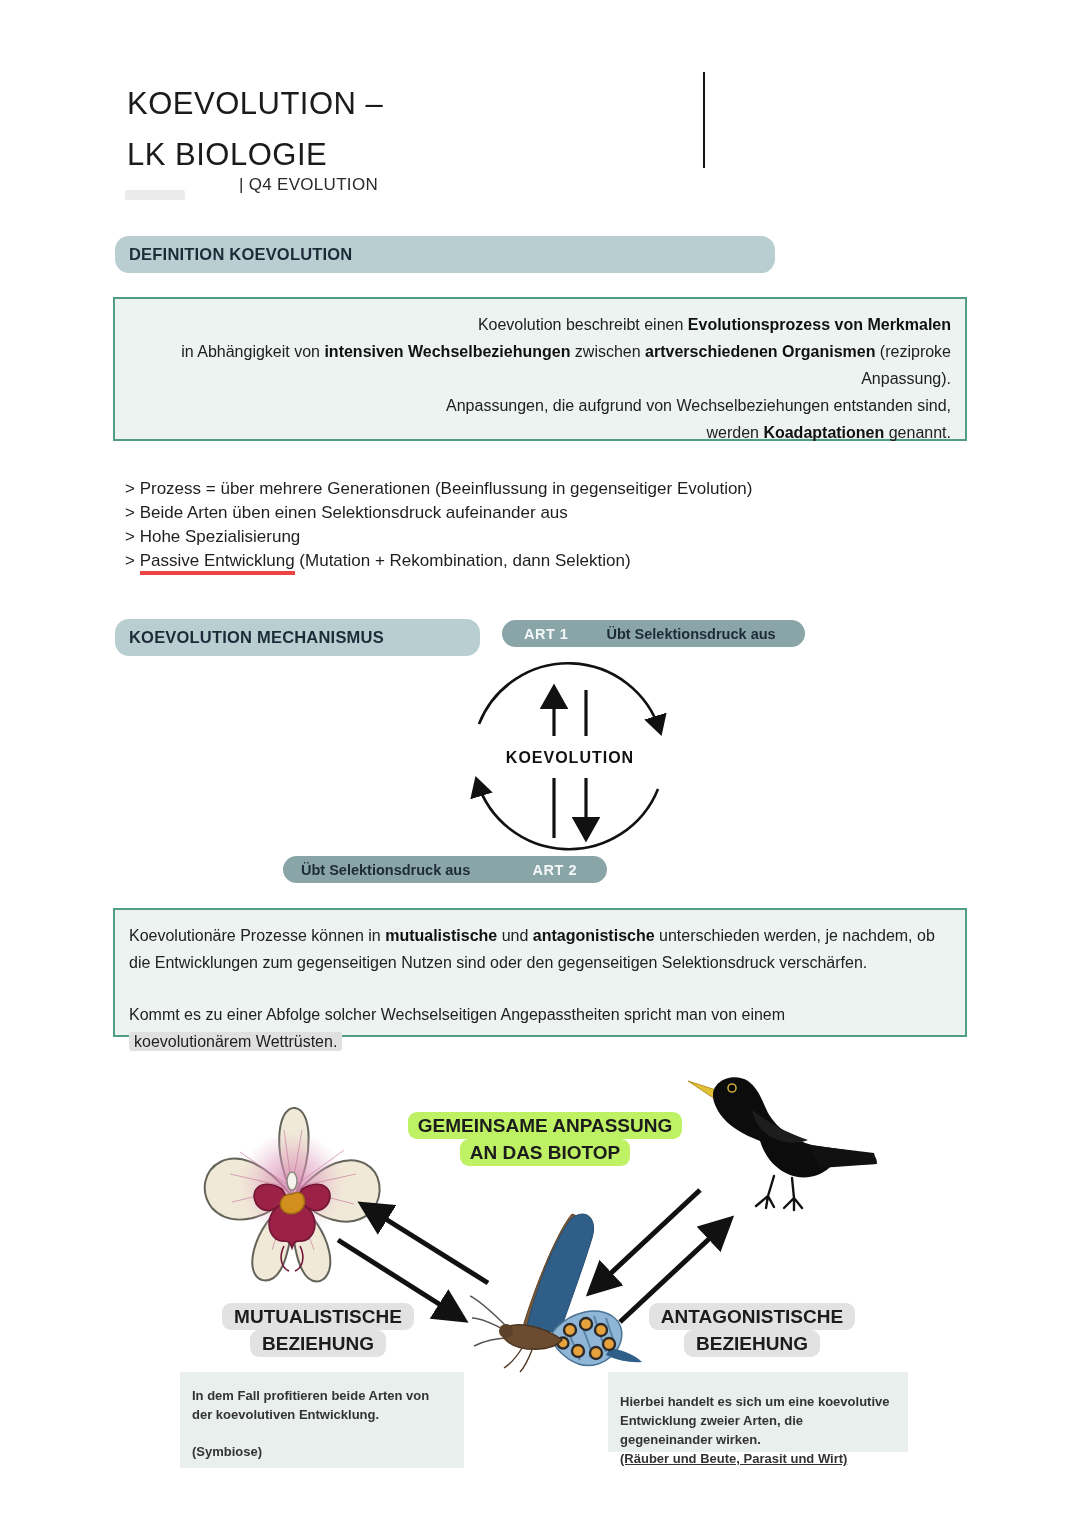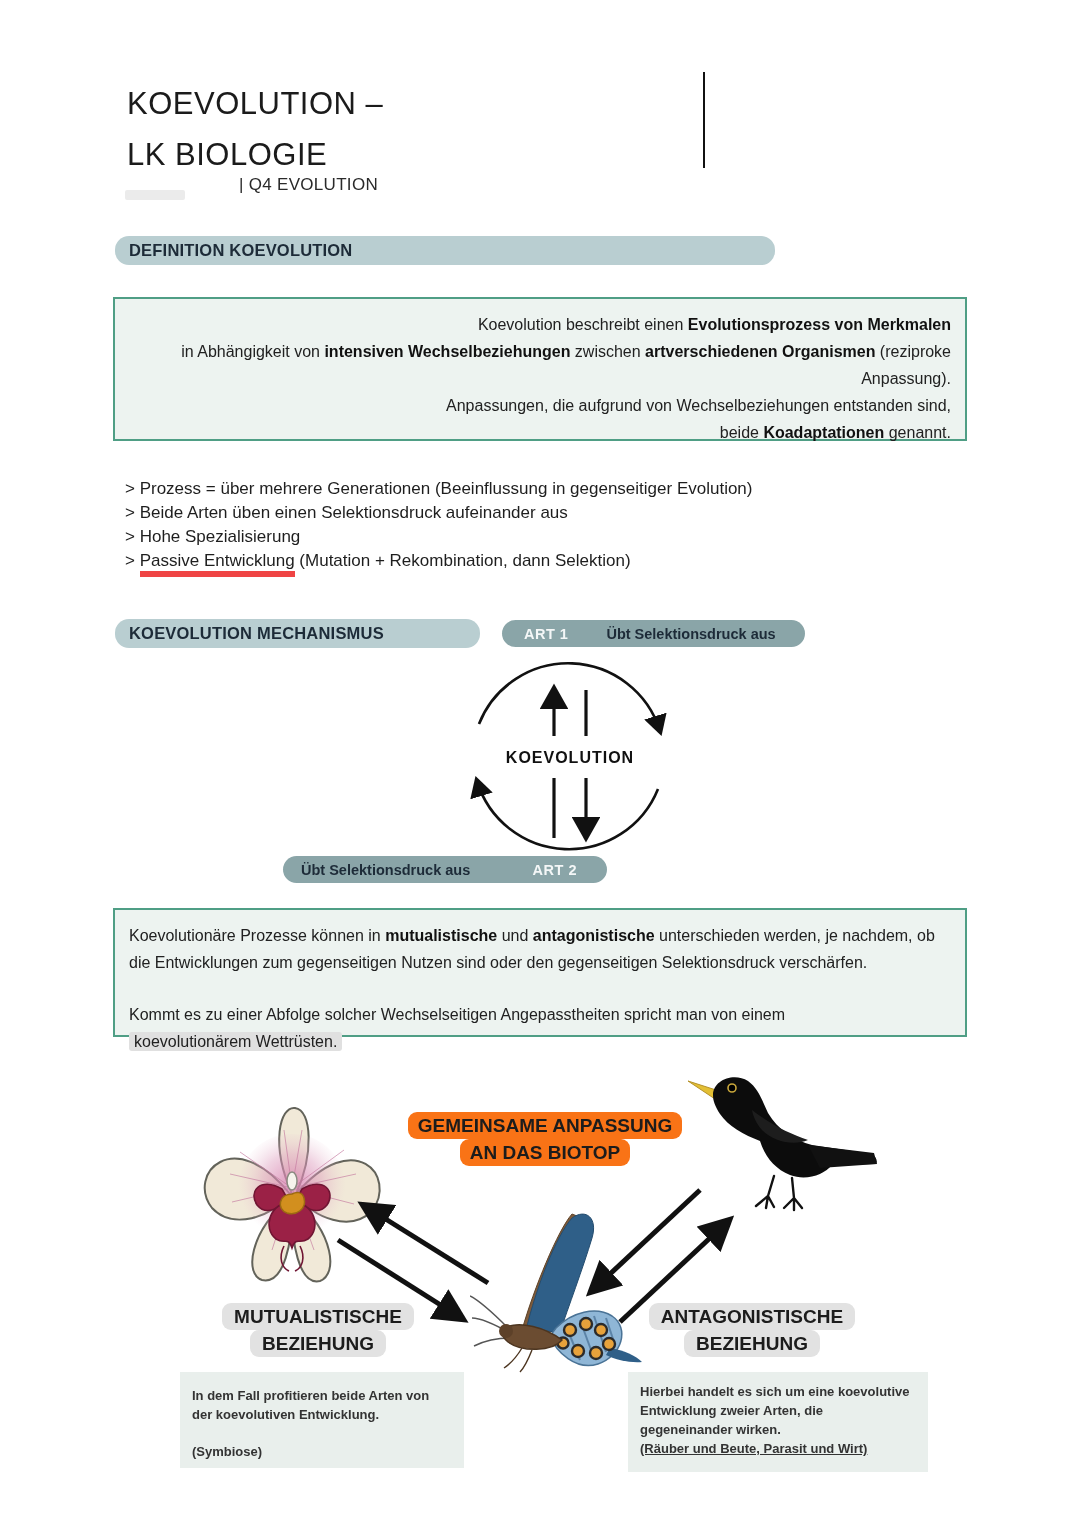"DEFINITION KOEVOLUTION" .section-pill { height: 29px -> 37px }
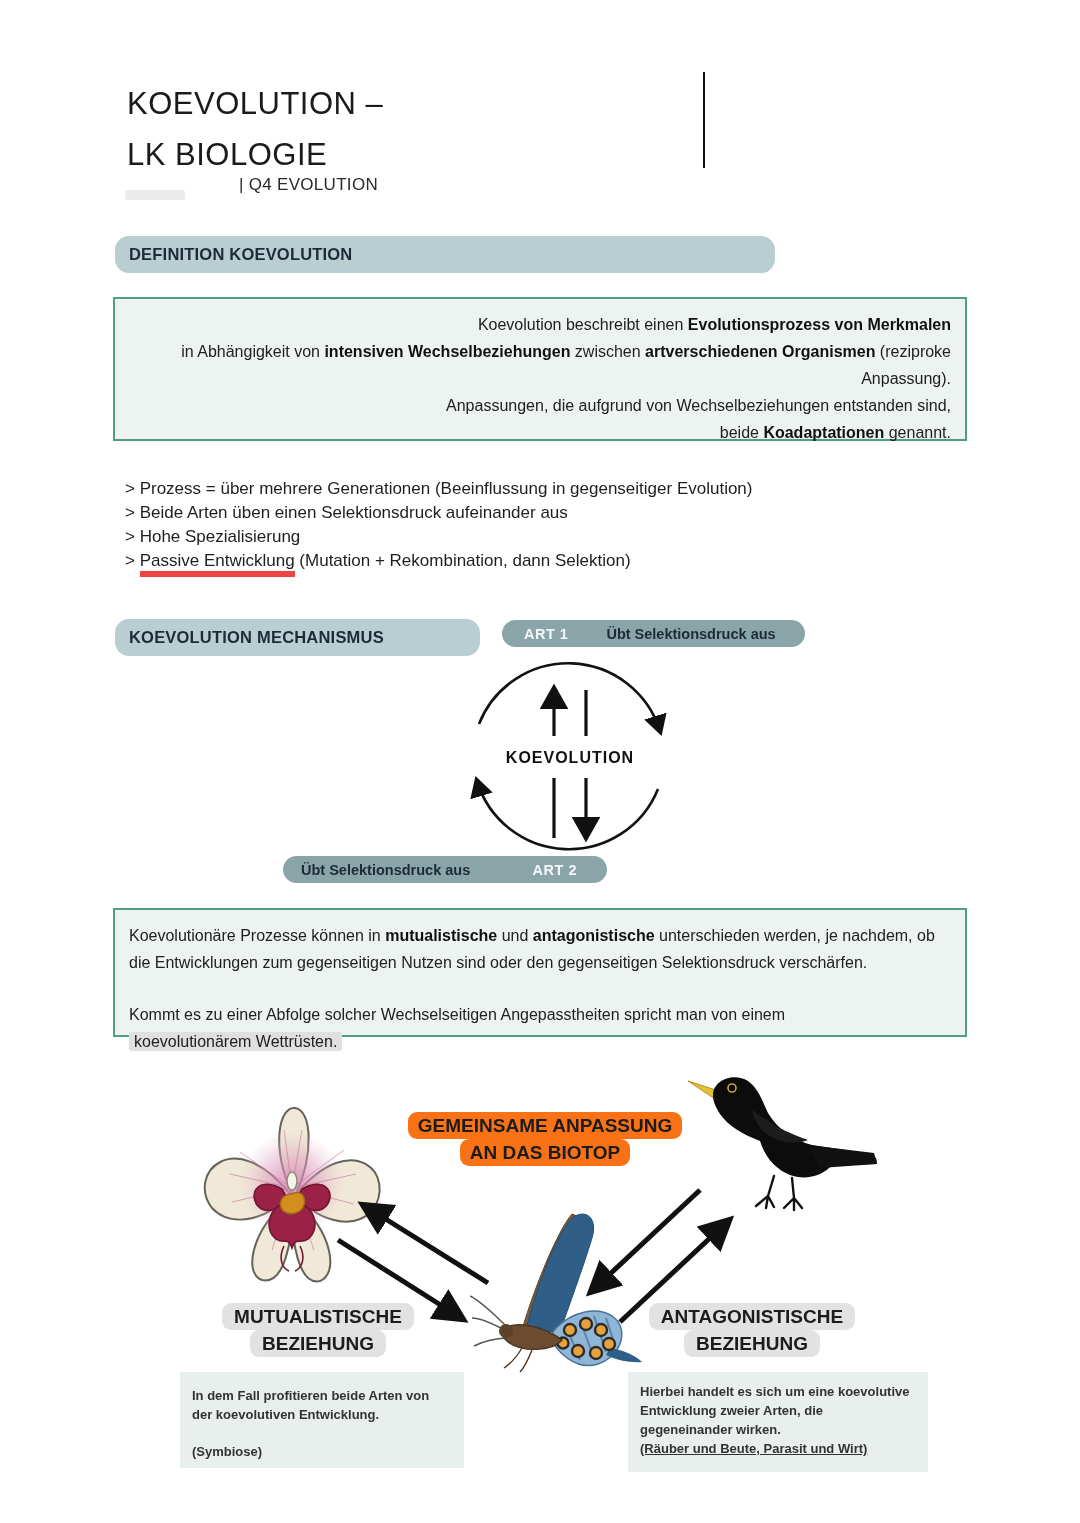"beide" span { text: beide -> werden }
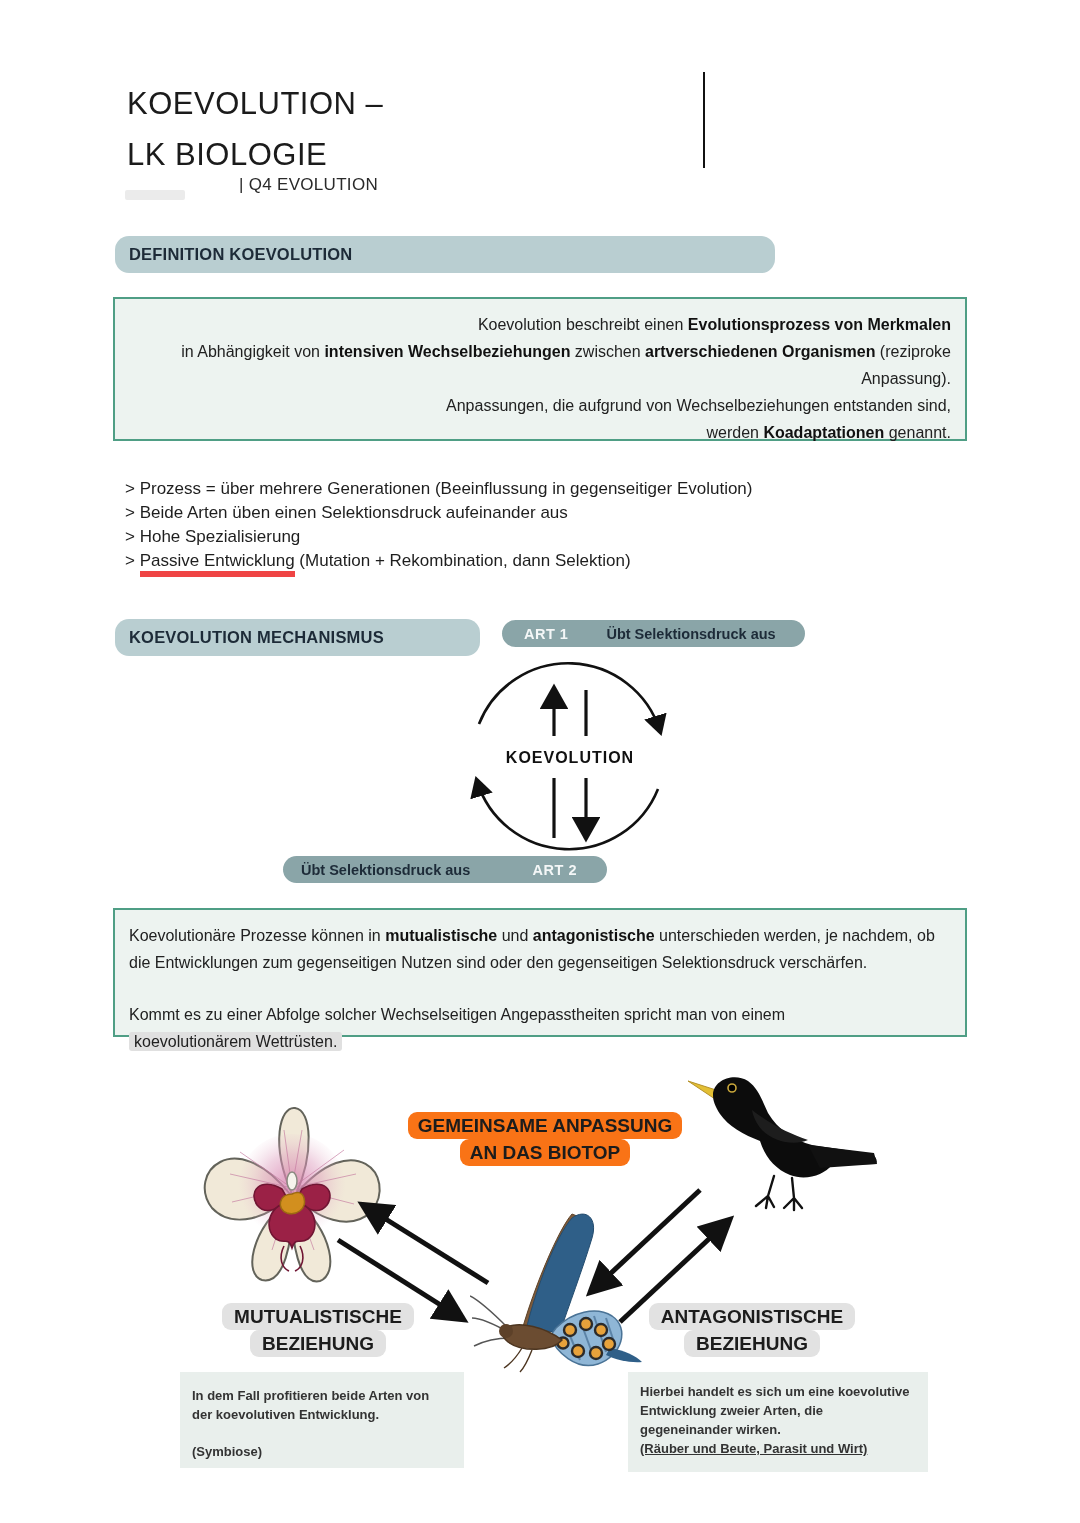"Passive Entwicklung" .bullets .u { border-bottom: 6px solid #ef4444 -> 4px solid #ef4444 }
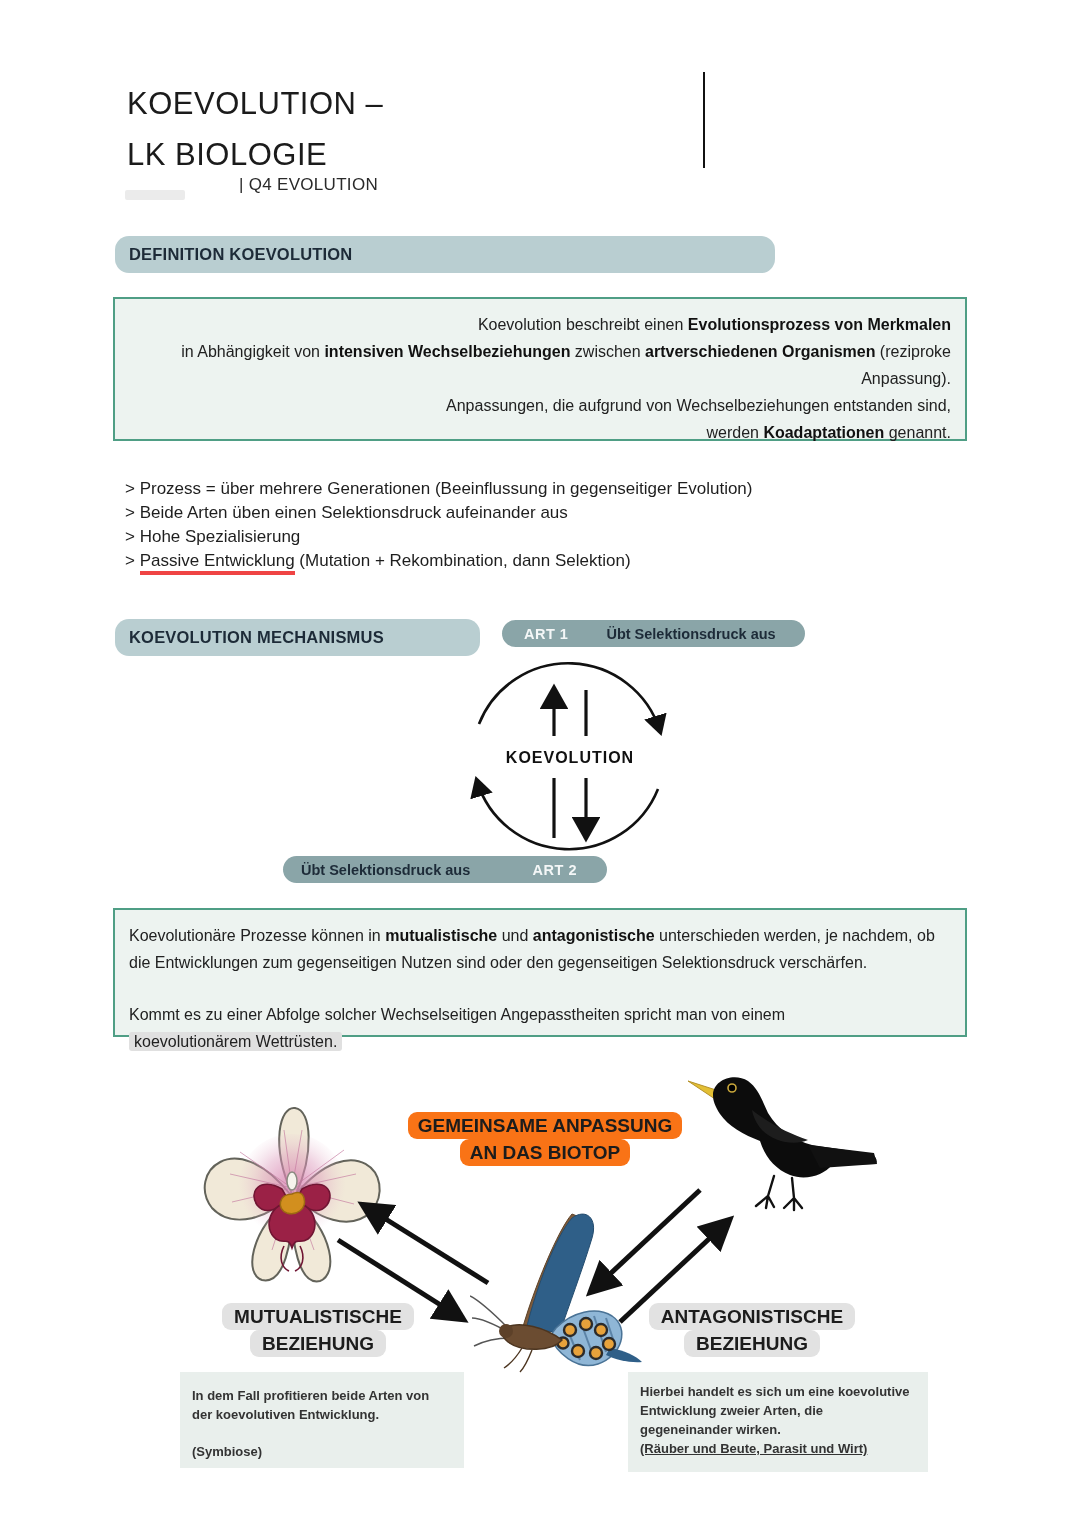"GEMEINSAME ANPASSUNG" .biotop-label span { background: #f97316 -> #bef264 }
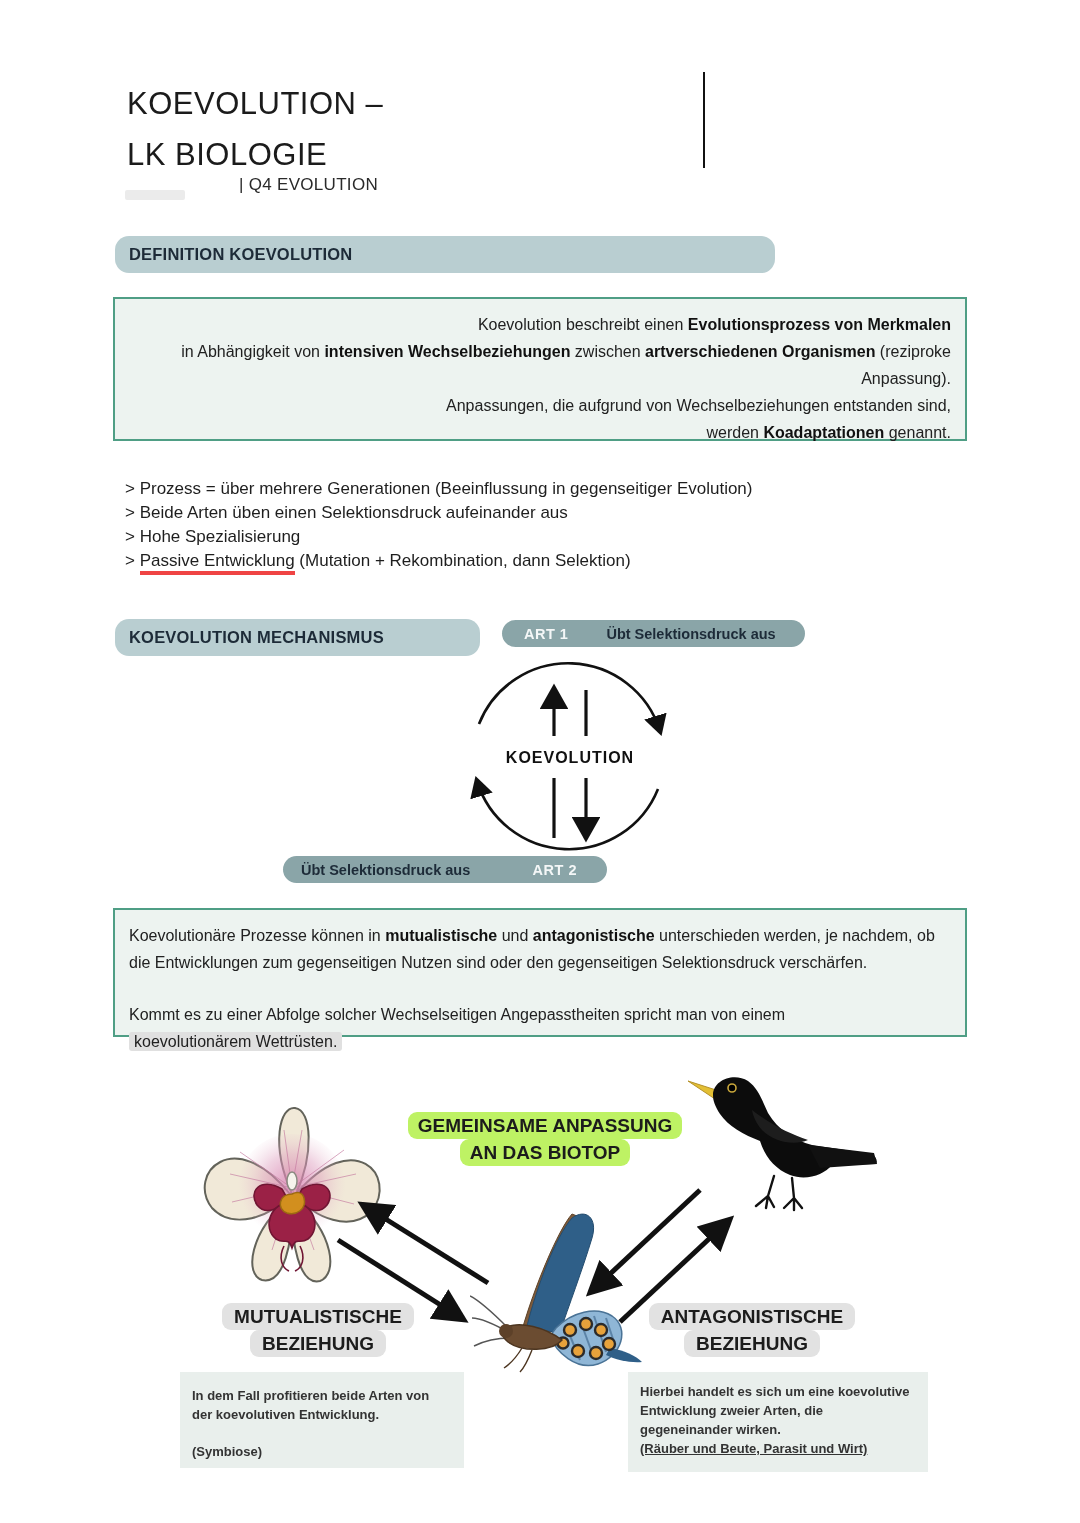"Hierbei handelt es sich um" .info-right { height: 100px -> 80px; left: 628px -> 608px; padding-top: 10px -> 20px }
